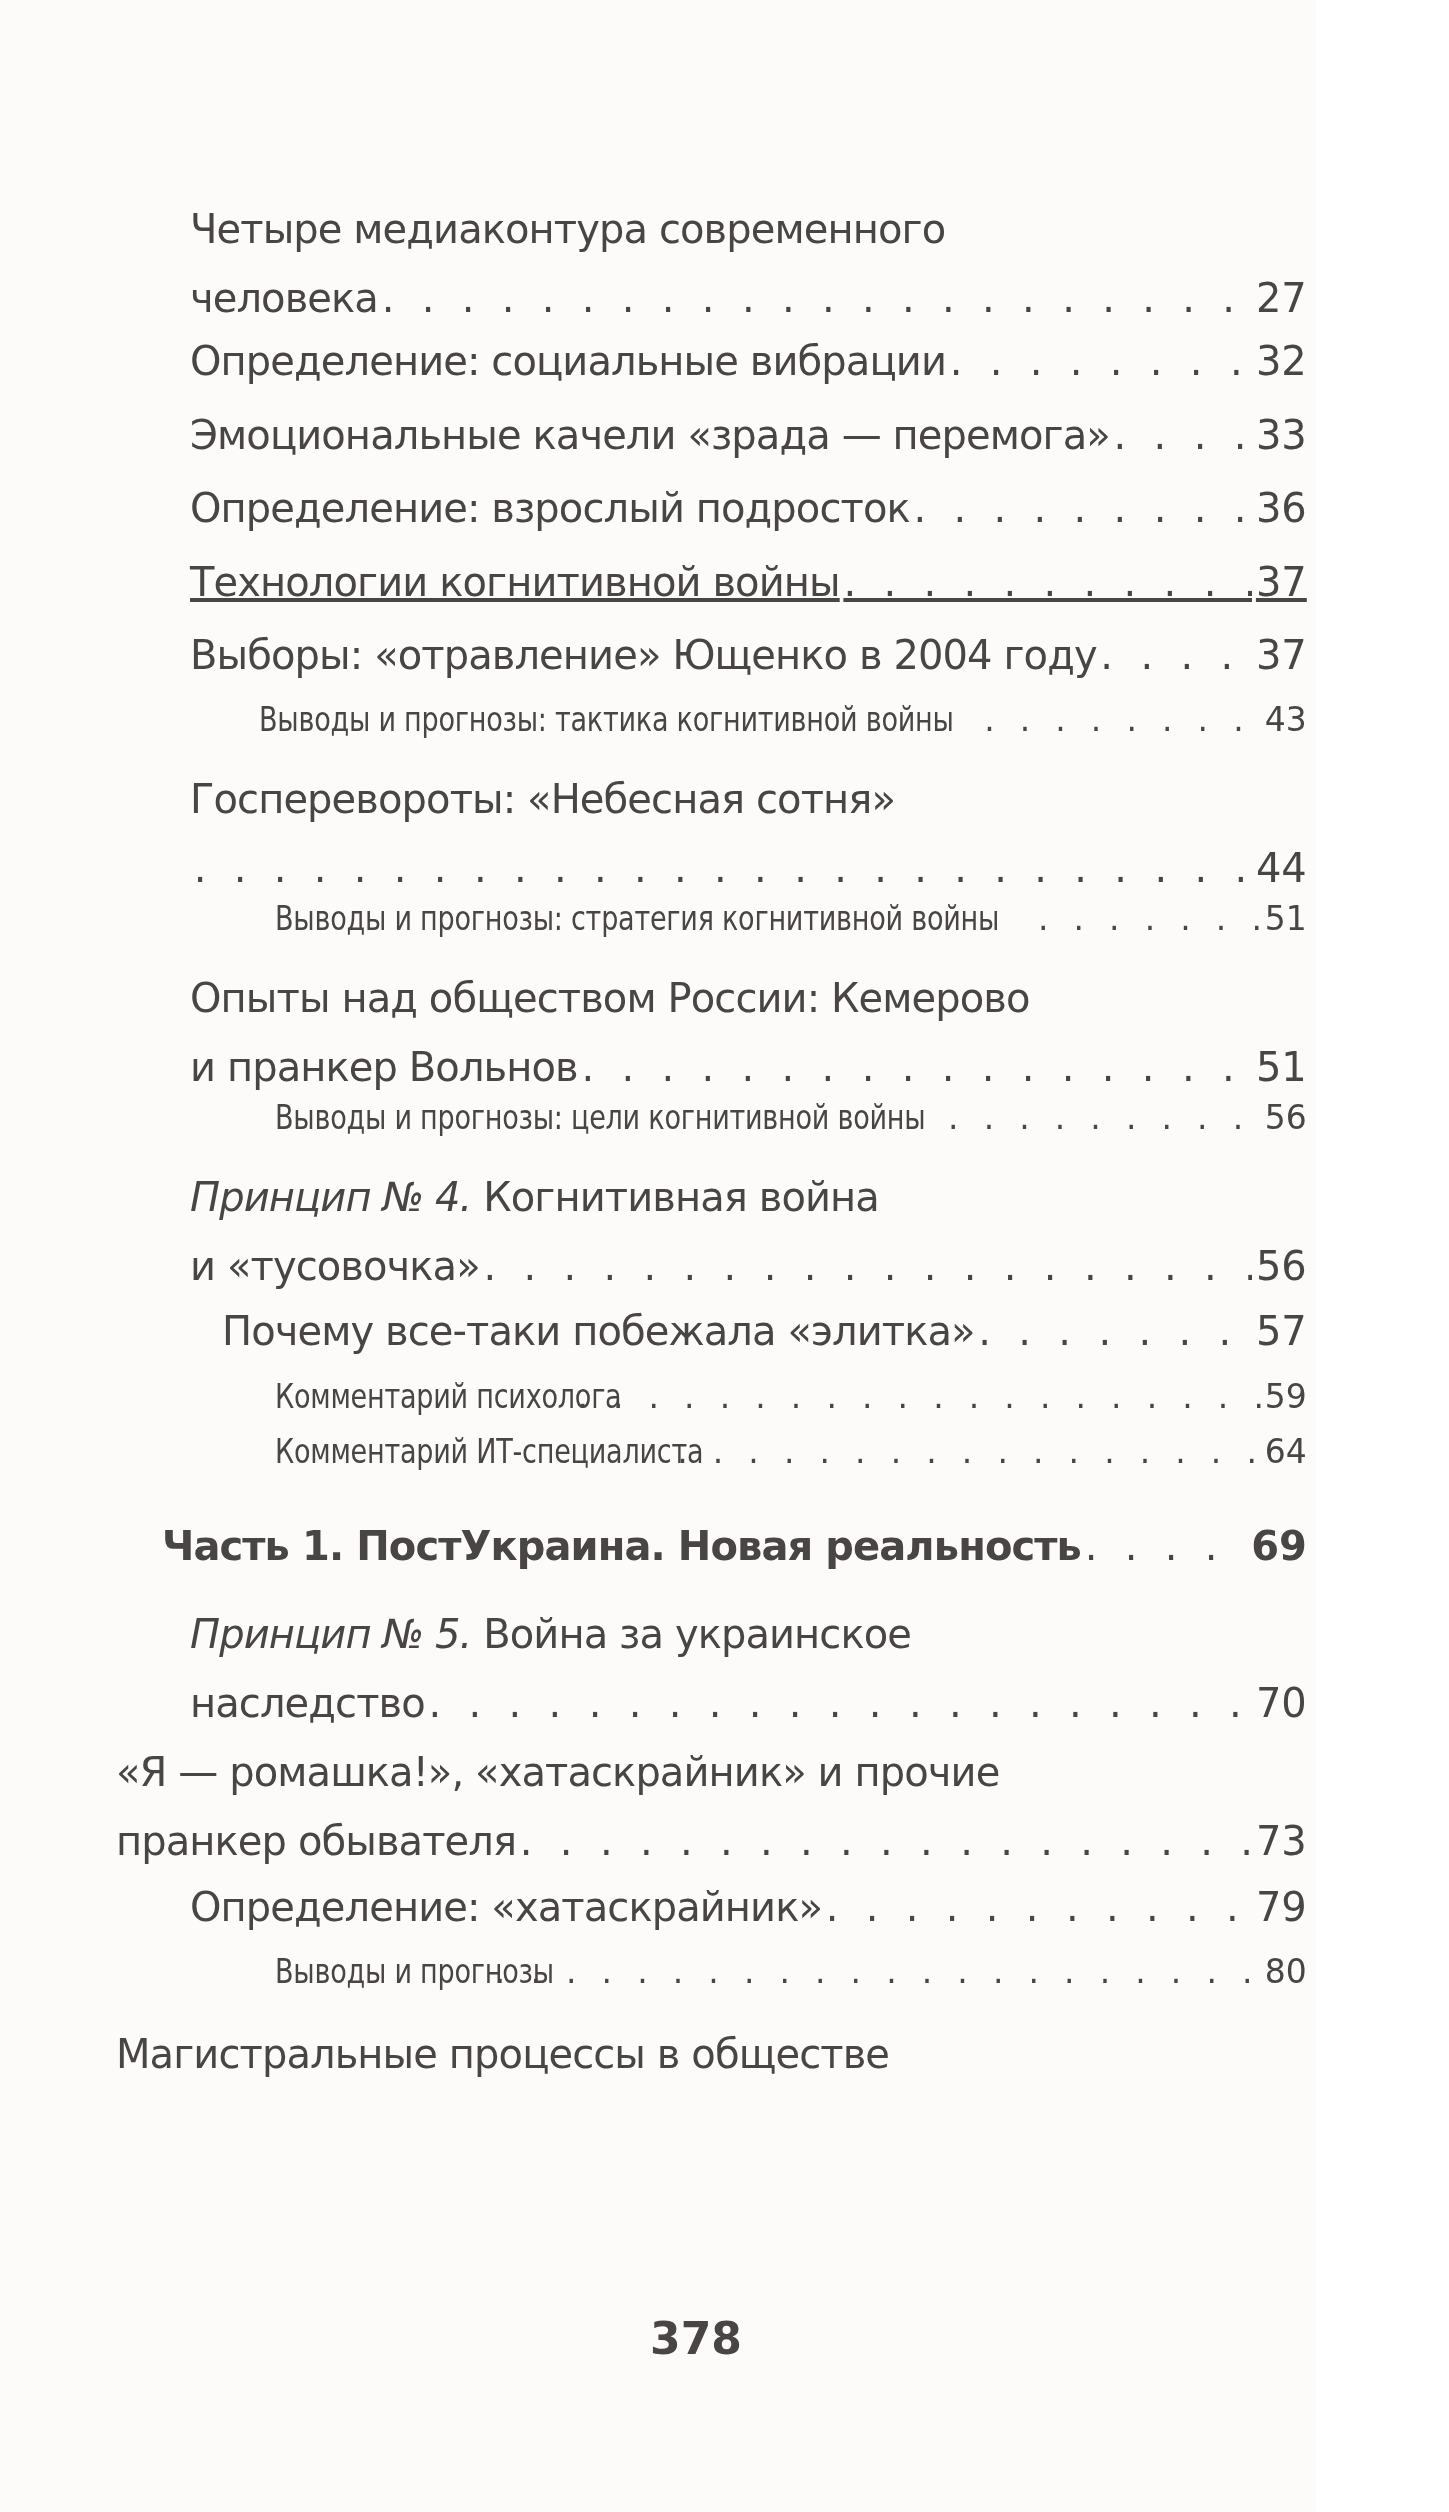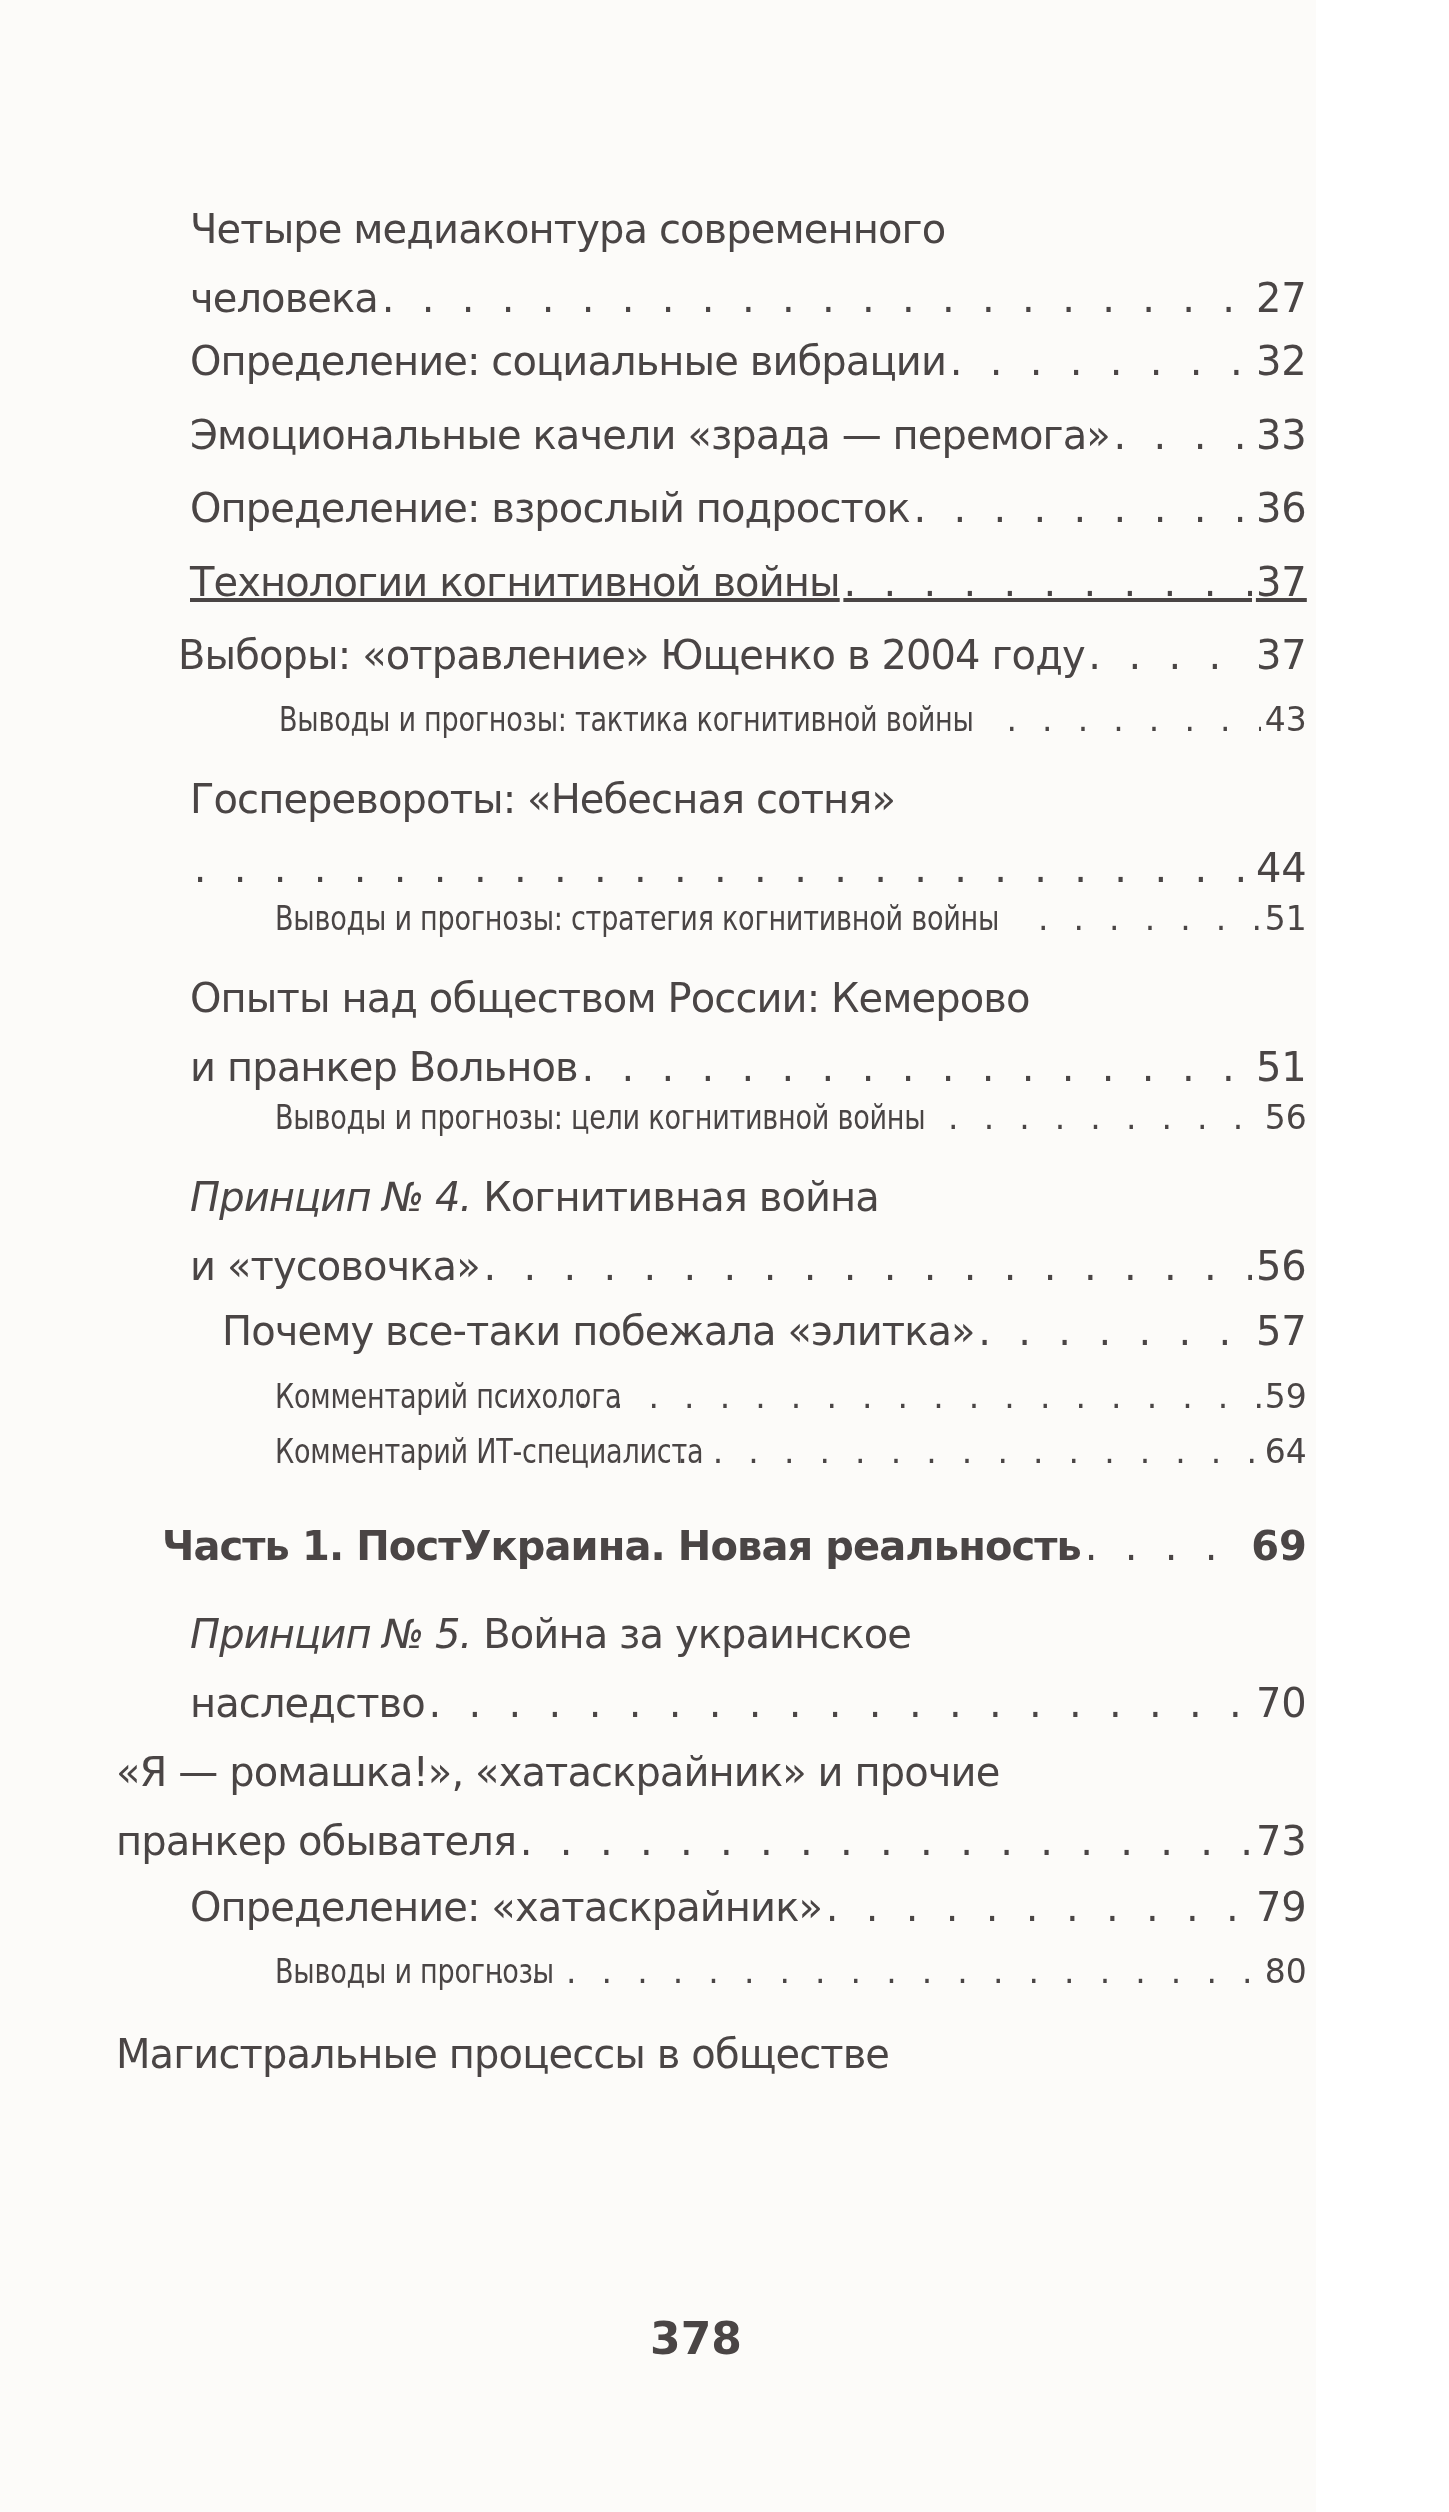"Выборы: «отравление» Ющенко в 2004" div.entry { left: 178px -> 190px }
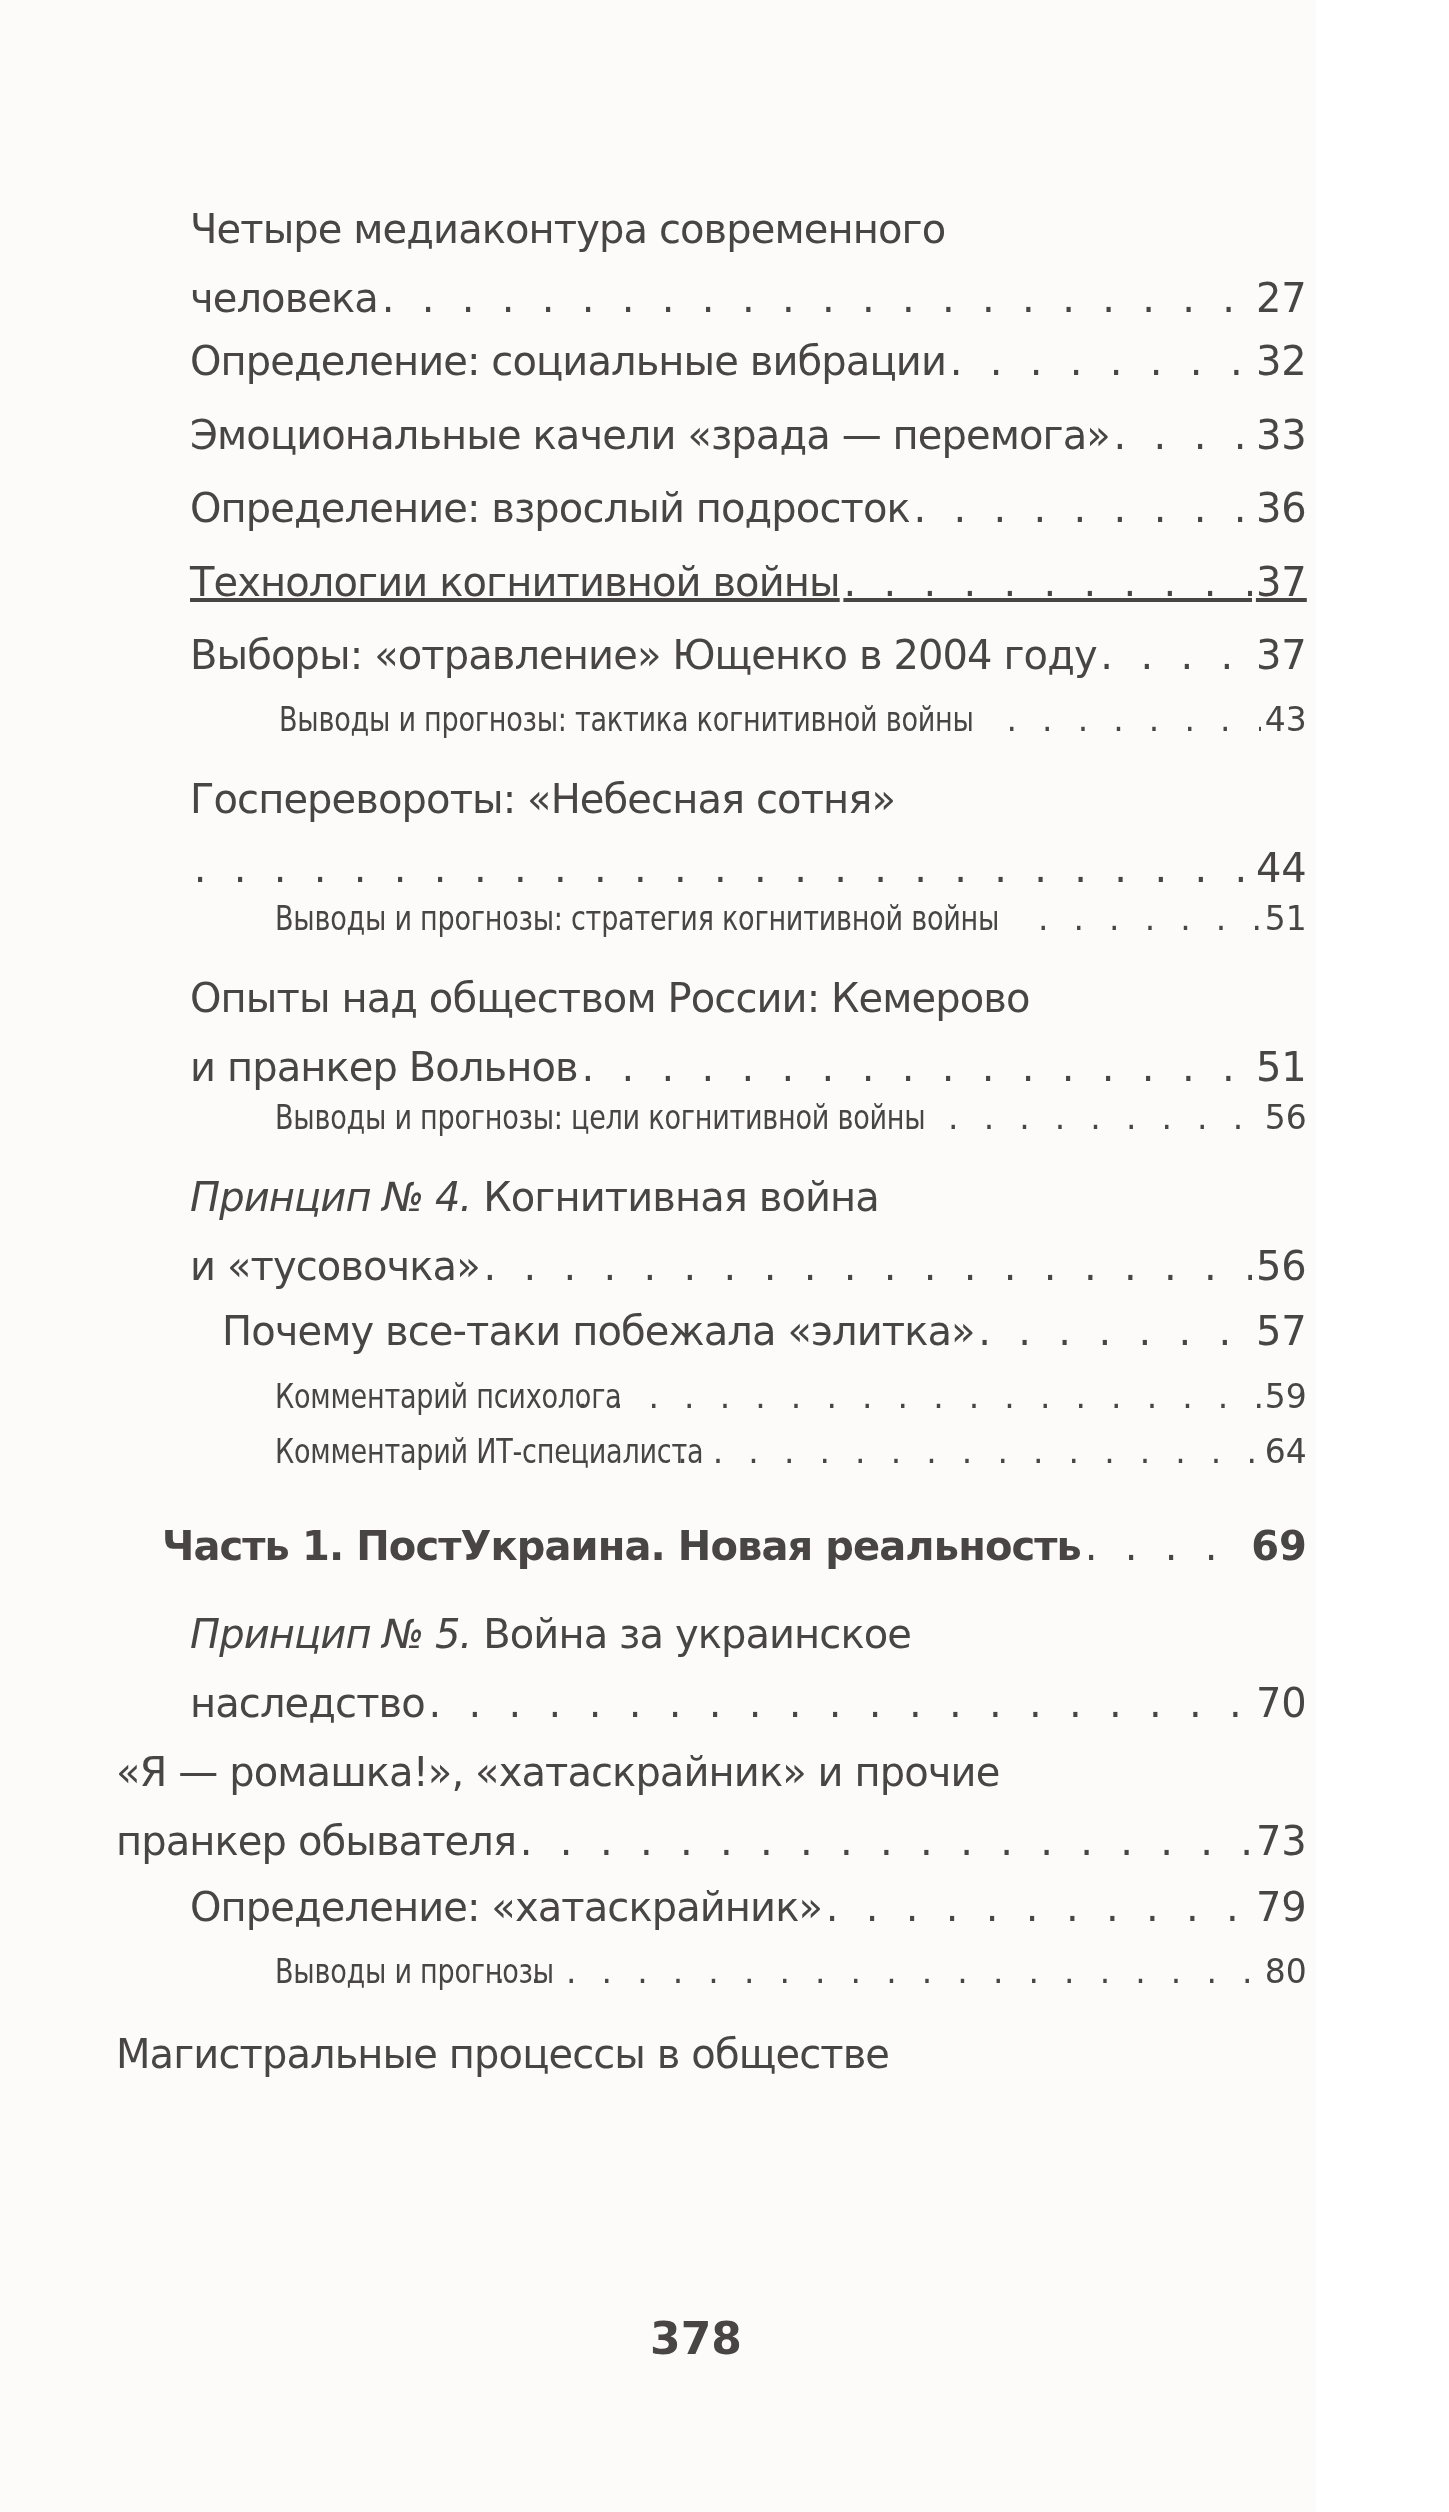"Выводы и прогнозы: тактика когнитивной" div.entry { left: 279px -> 259px }
